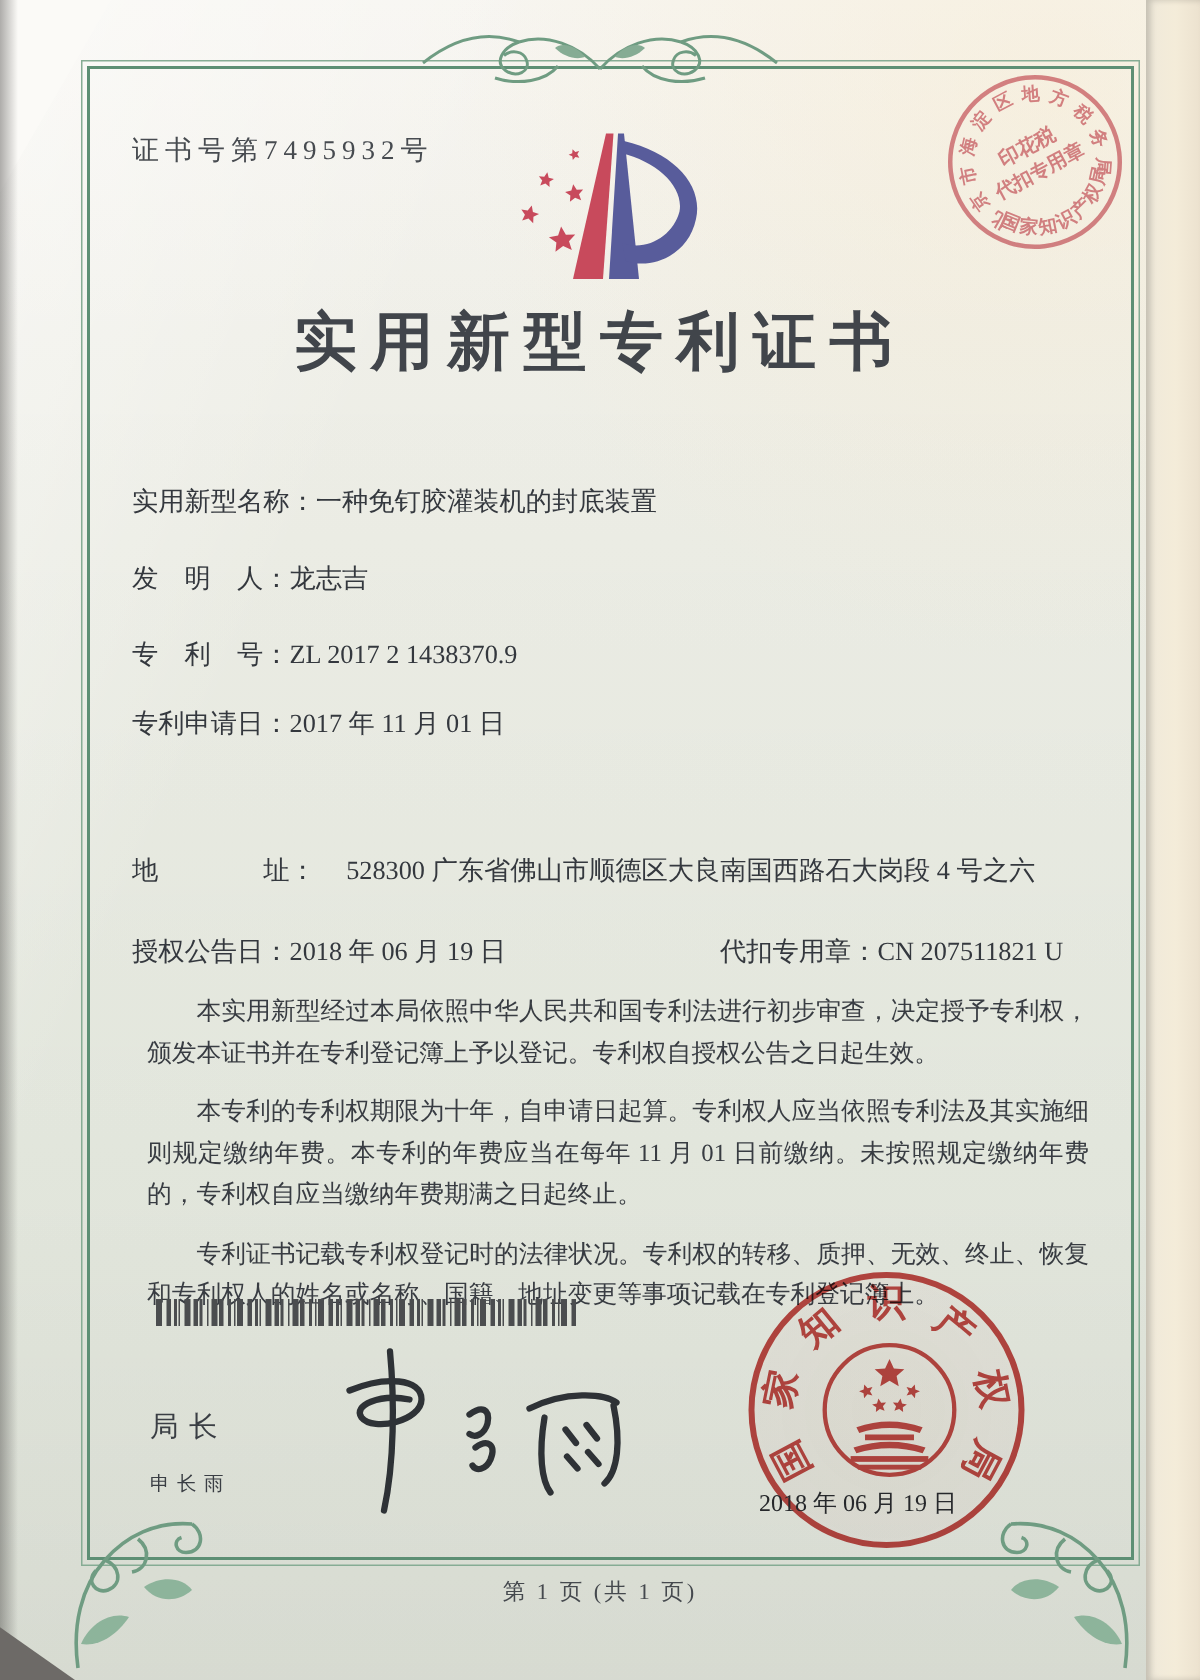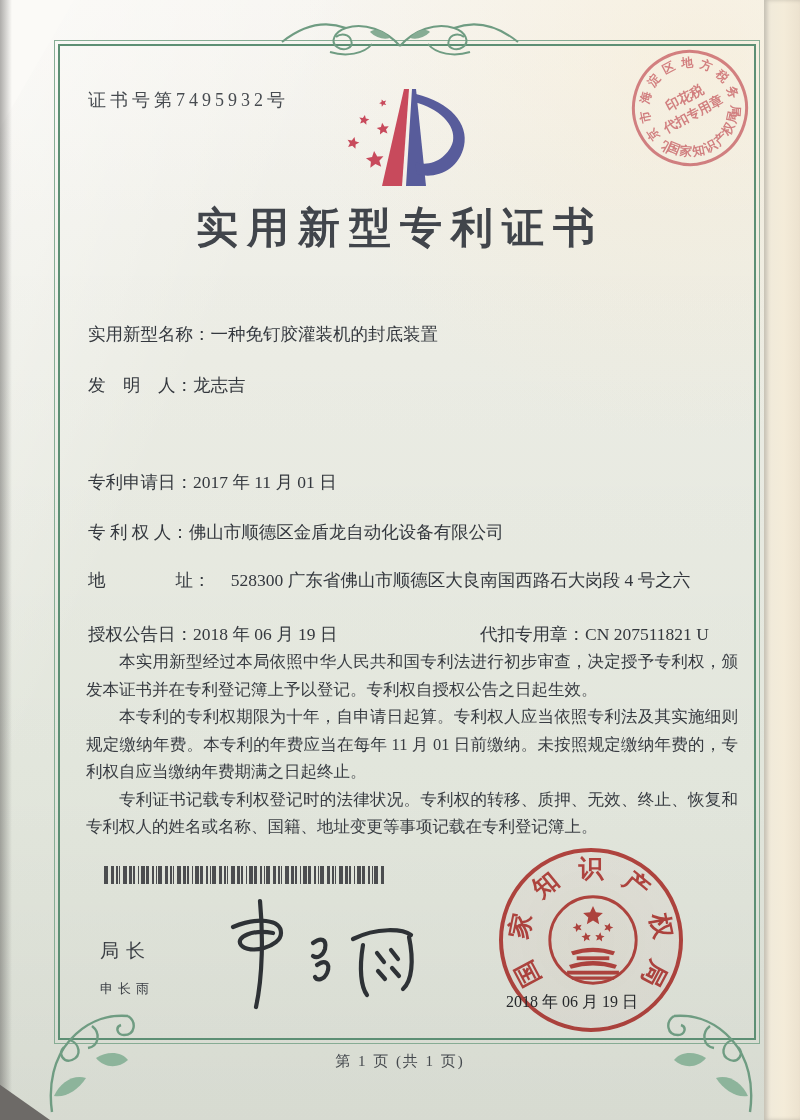"专 利 号：ZL 2017 2" div.row { html: none -> <div> <span>专 利 号：</span><span>ZL 2017 2 1438370.9</span> </div> }
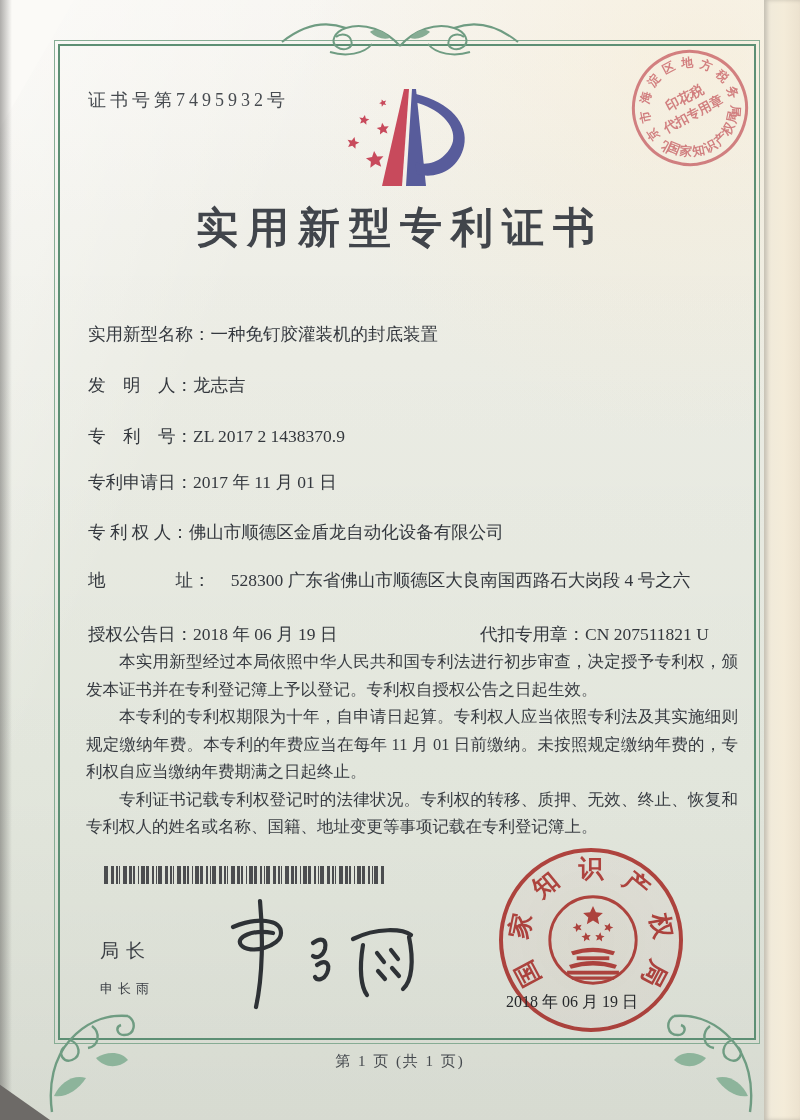"专 利 权 人：佛山市顺德区金盾龙自动化设备有限公司" div.row { html: <div> <span>专 利 权 人：</span><span>佛山市顺德区金盾龙自动化设备有限公司</span> </div> -> none }
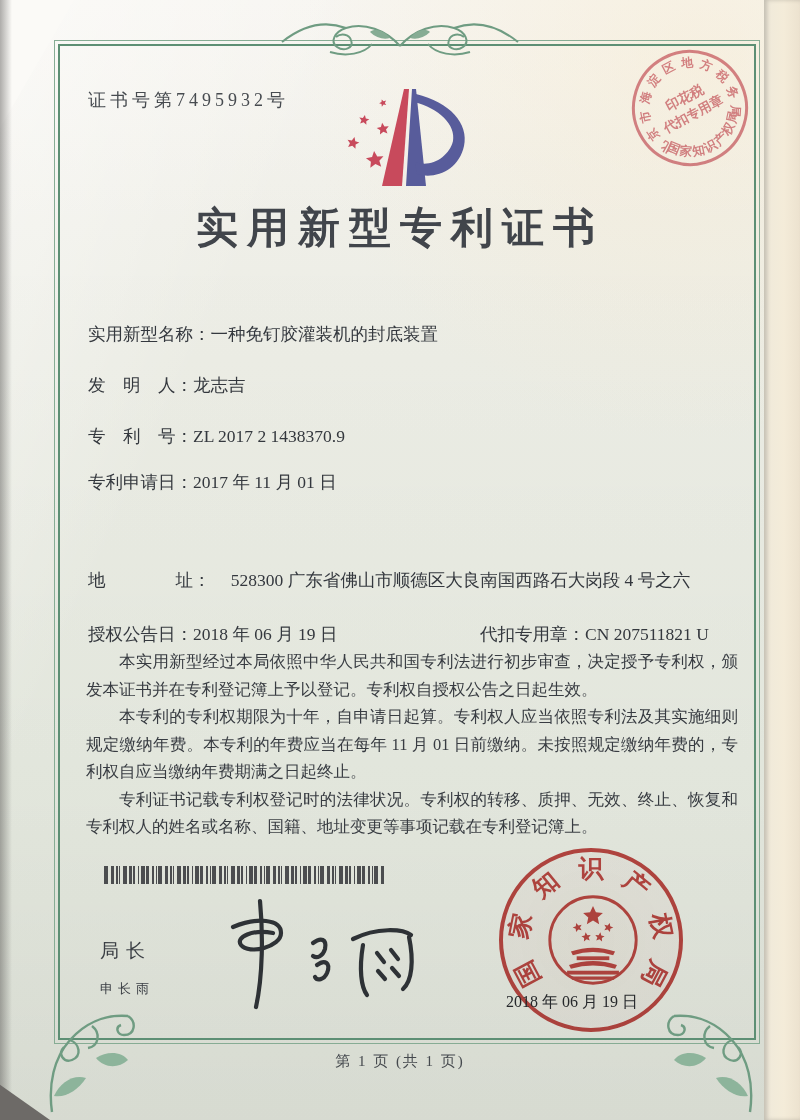"本实用新型经过本局依照中华人民共和国专利法进行初步审查，决定授予专利权，颁发本证" .paras p { margin: 0 -> 12px }
